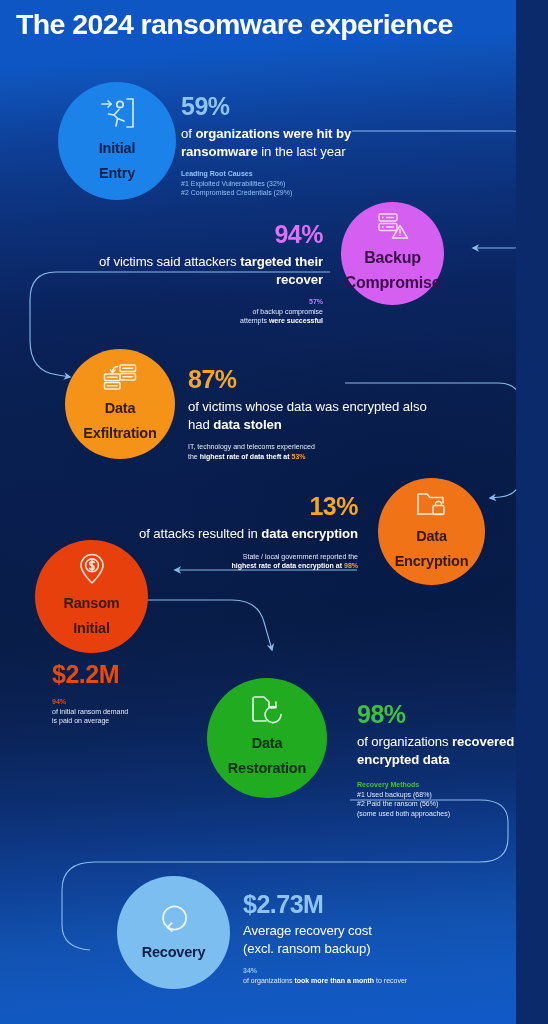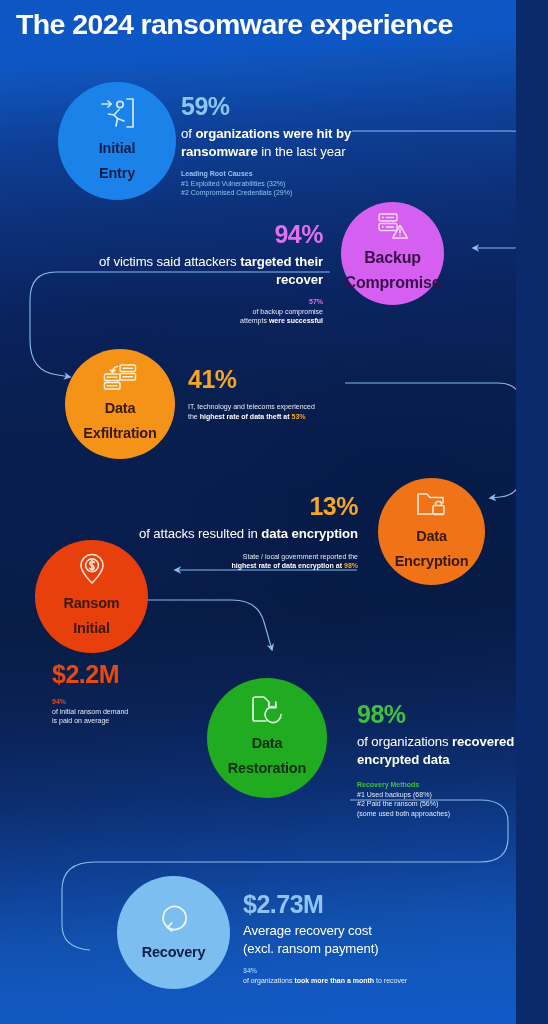"41%" div.stat-pct { text: 41% -> 87% }
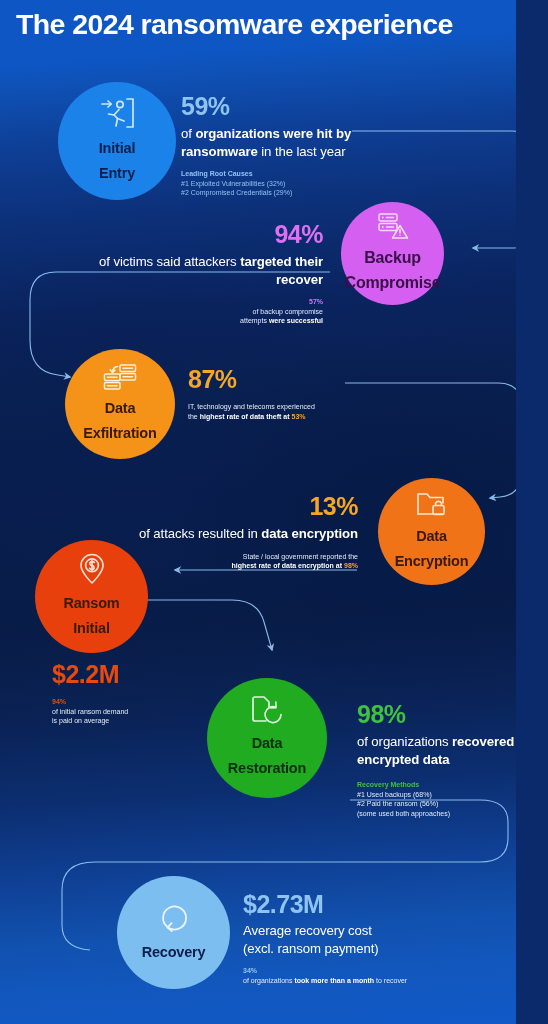"of victims whose data was" div.stat-desc { html: none -> <div> <span>of victims whose data was encrypted also had </span><b>data stolen</b> </div> }
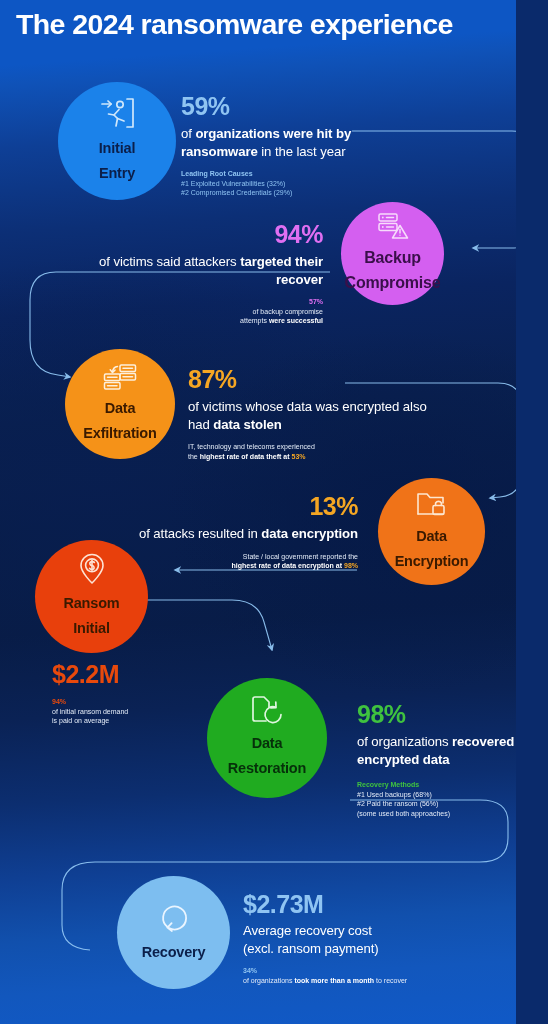"(excl. ransom payment)" span { text: payment -> backup }
